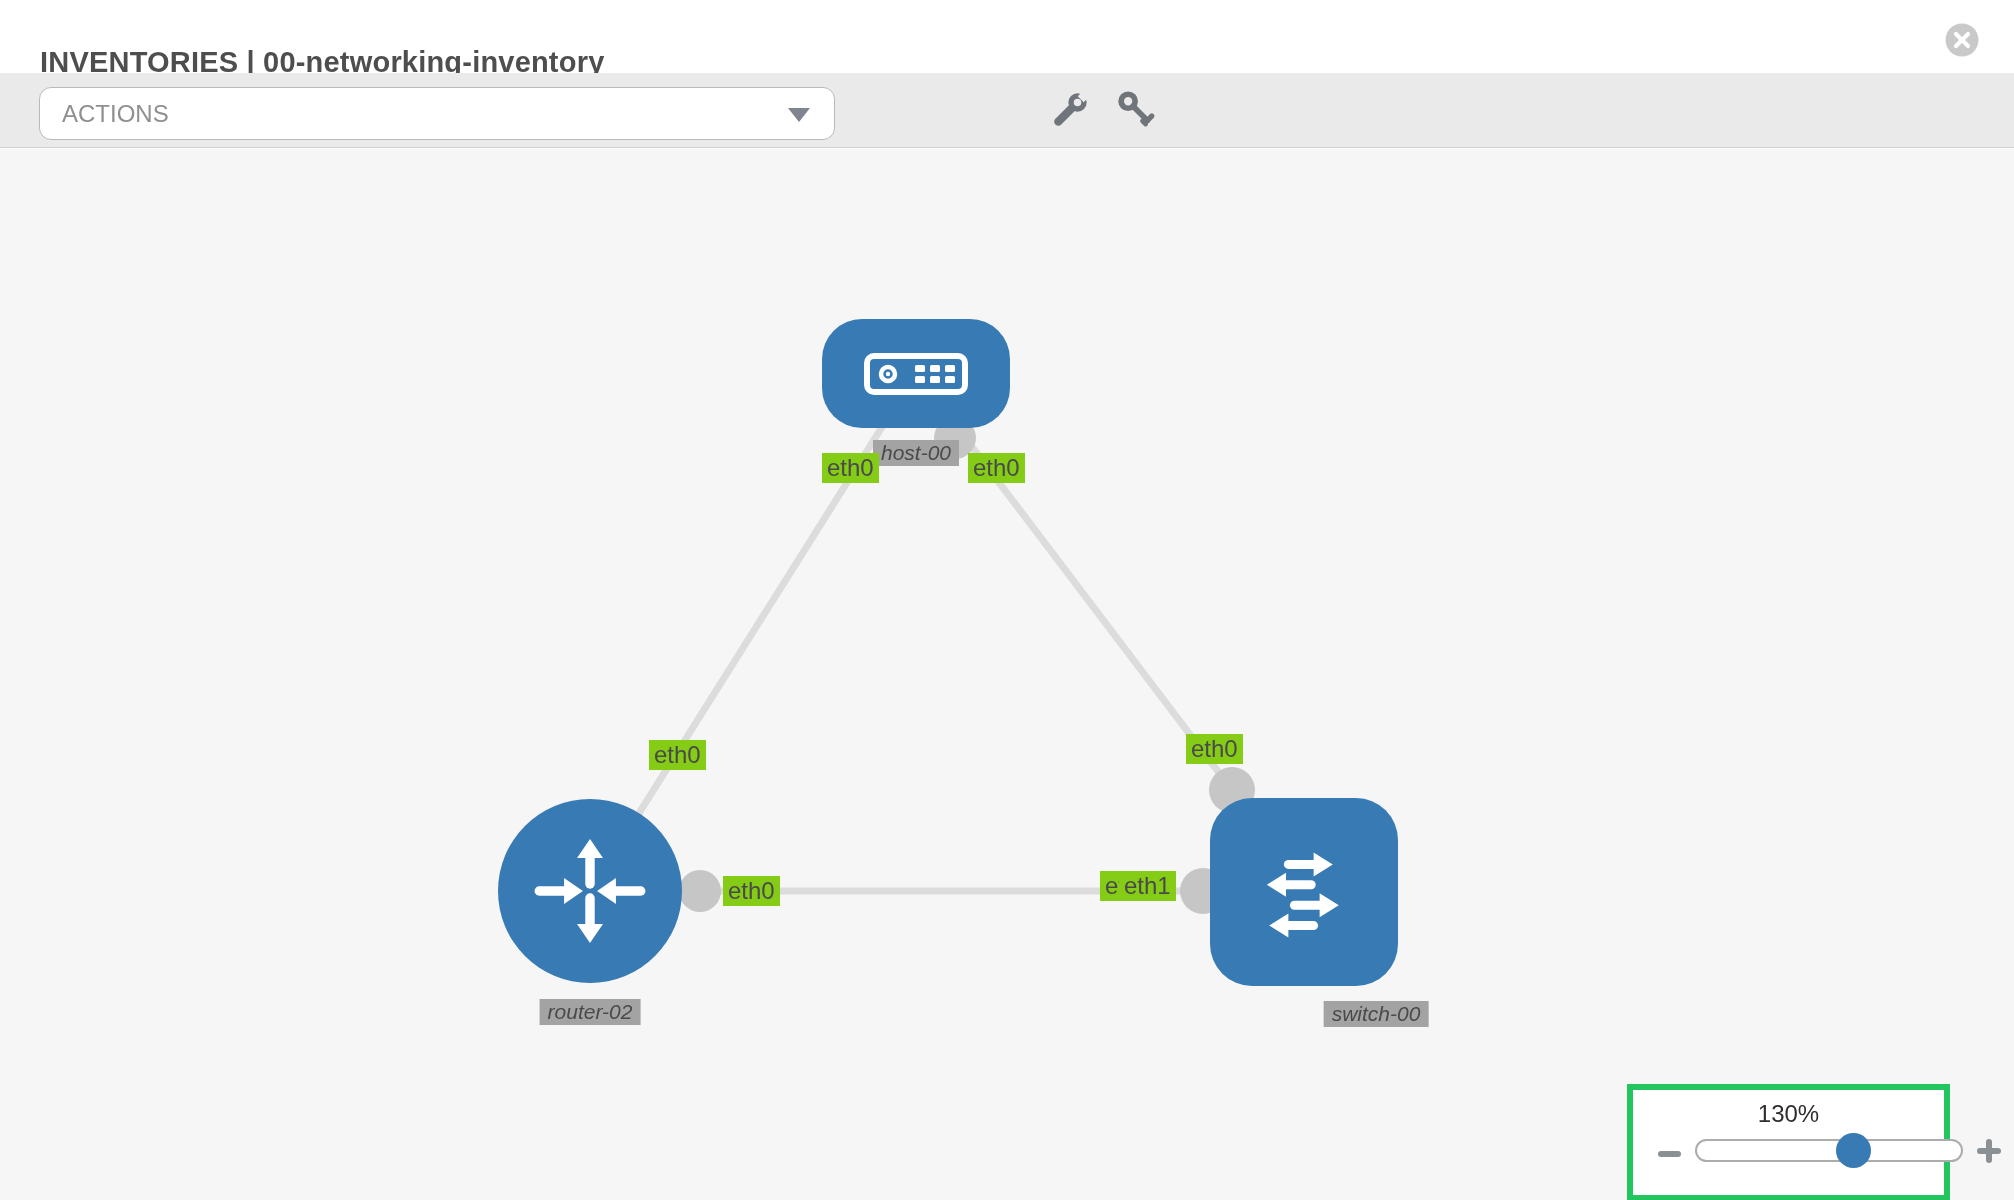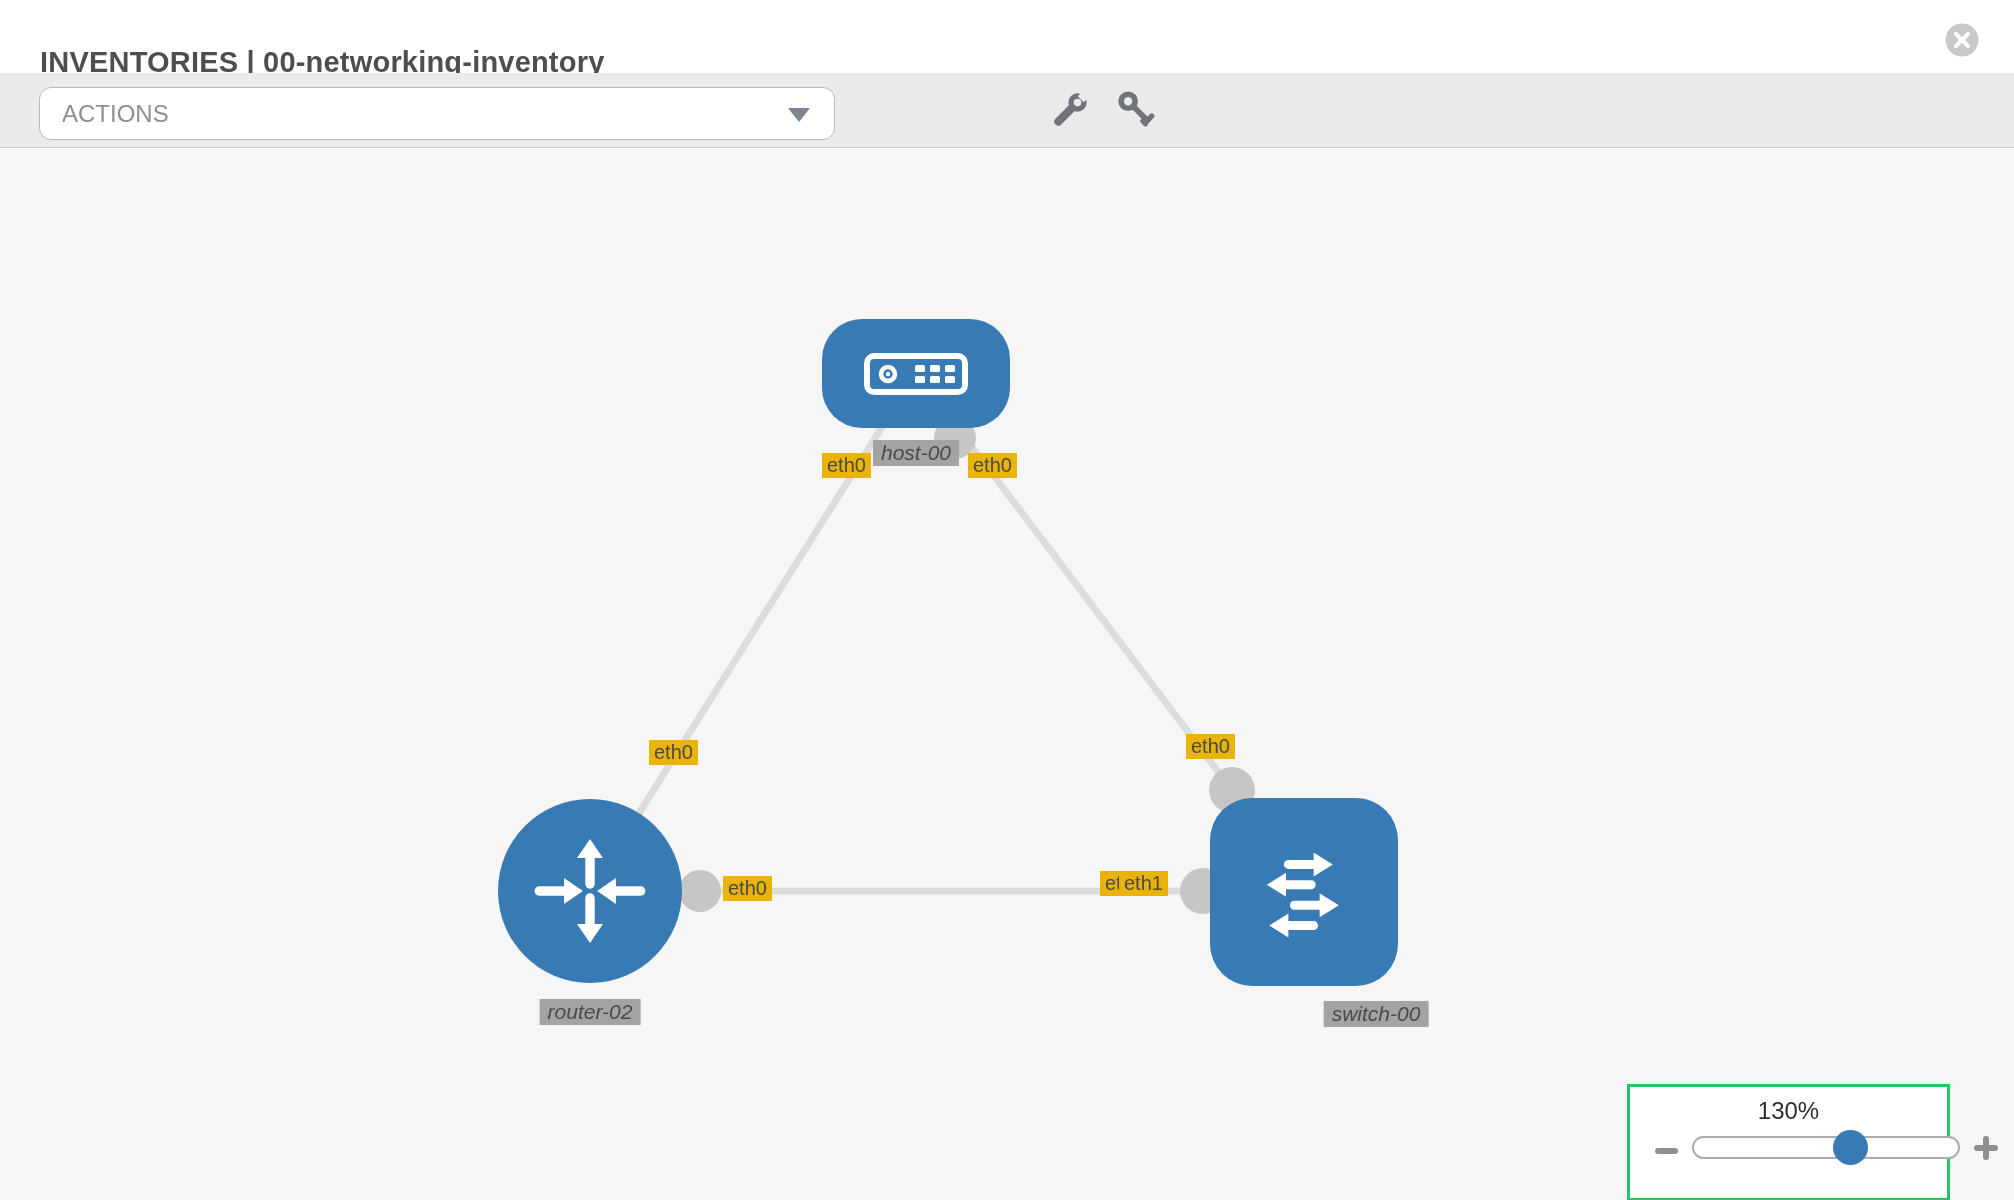"eth0" .eth-label { background: #eab308 -> #84cc16; font-size: 20px -> 24px }
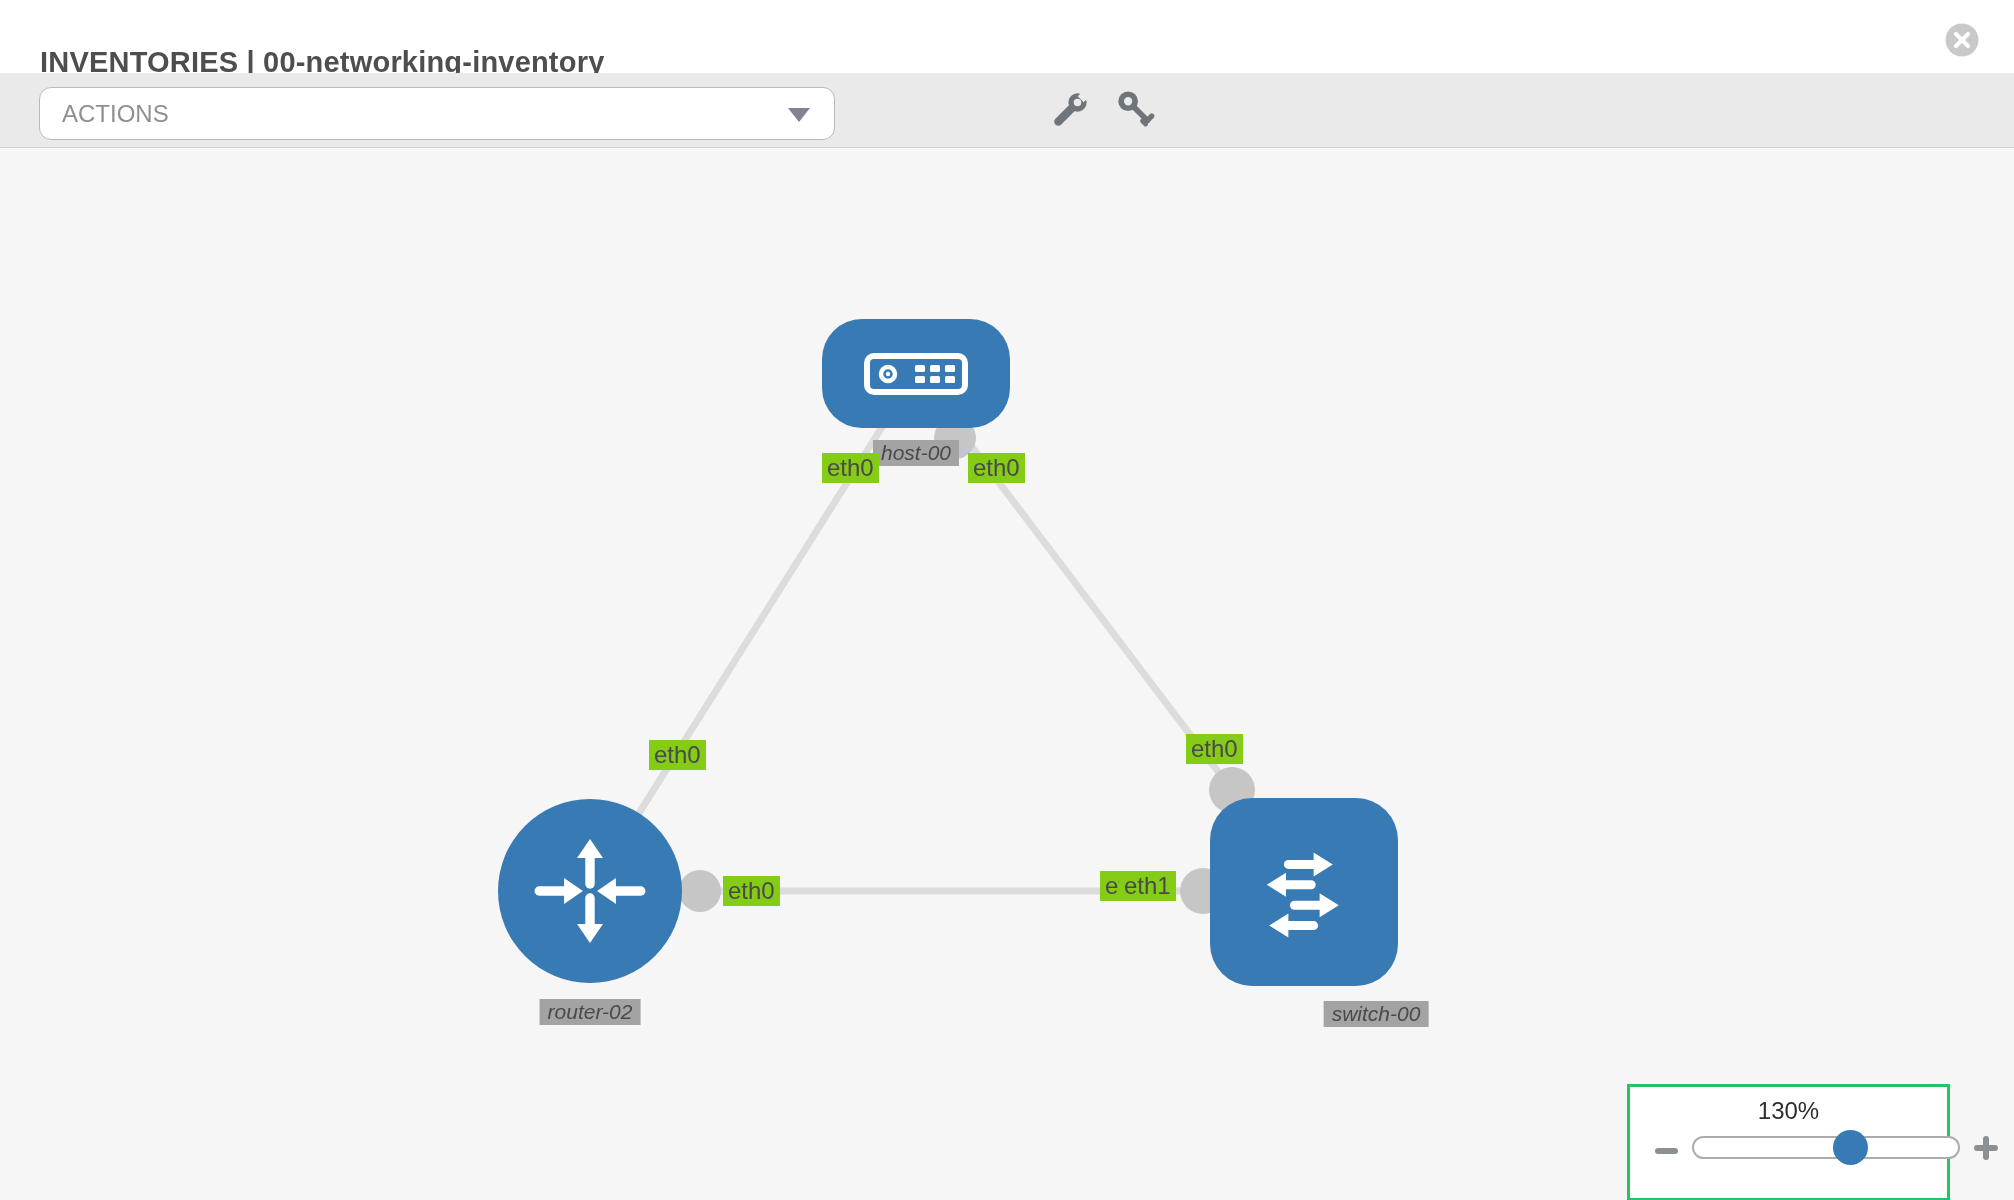"130%" .zoom-panel { border: 3px solid #22c55e -> 6px solid #22c55e }
